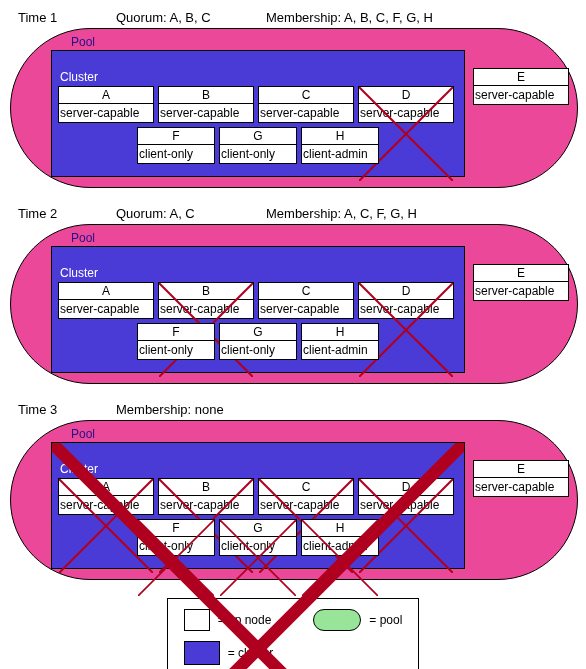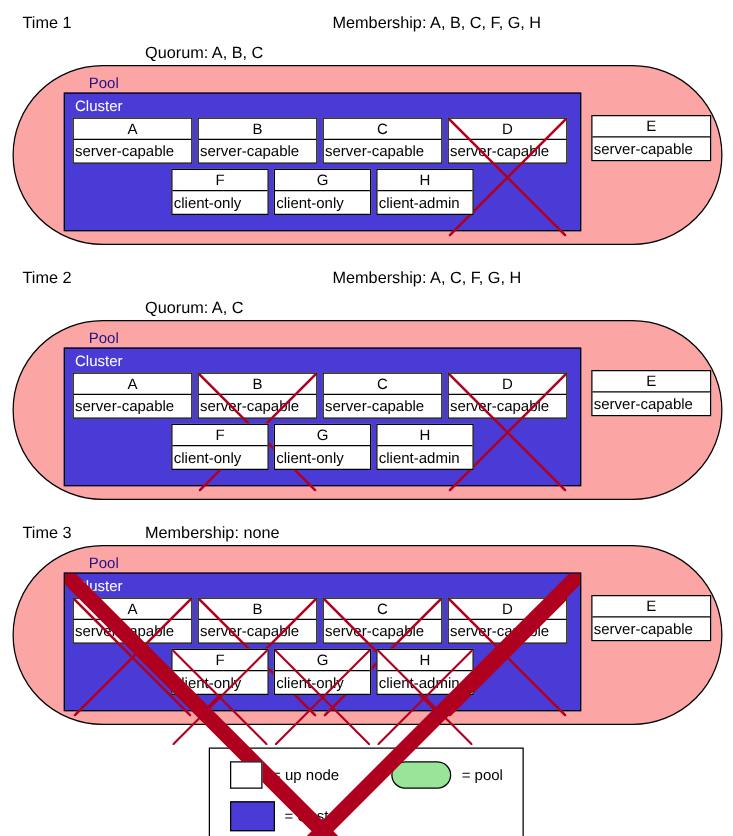"Quorum: A, B, C" .header-row .quorum-col { margin-top: 24px -> none }
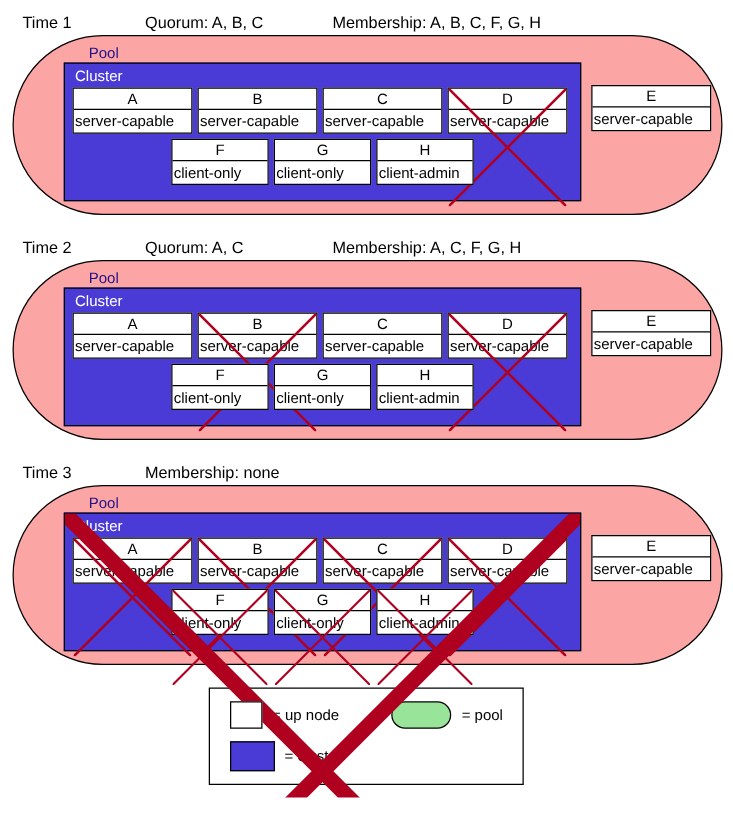"Pool" .pool { background: #fca5a5 -> #ec4899 }
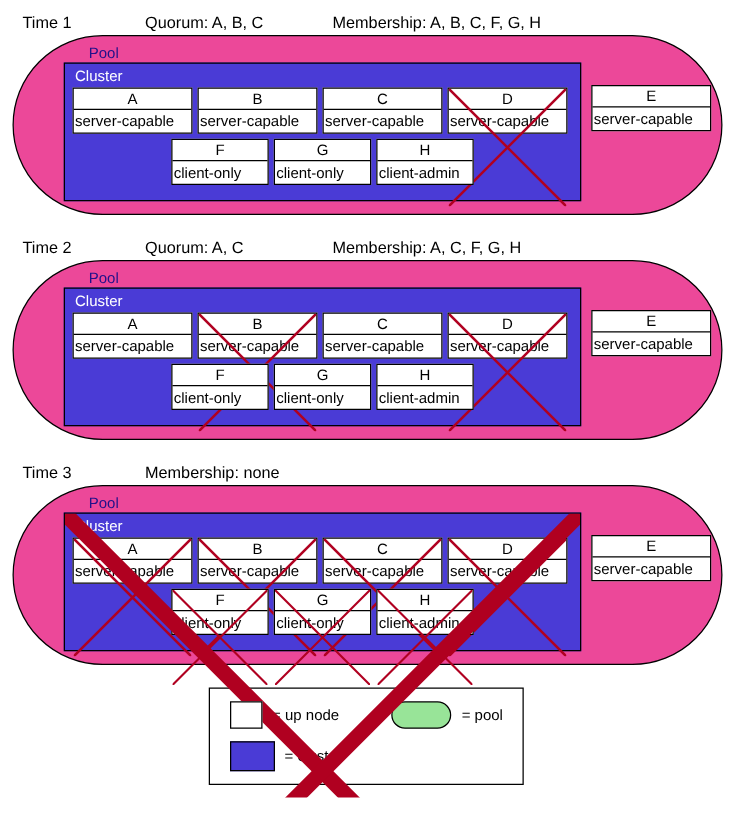"Cluster" .cluster-label { margin: 0 0 2px 2px -> 16px 0 2px 2px }
